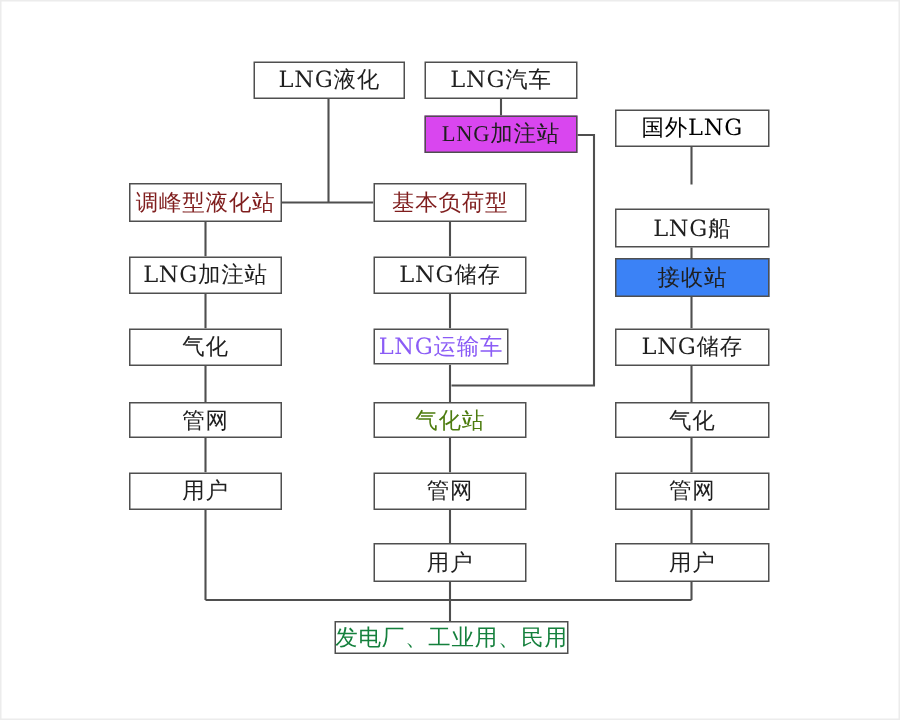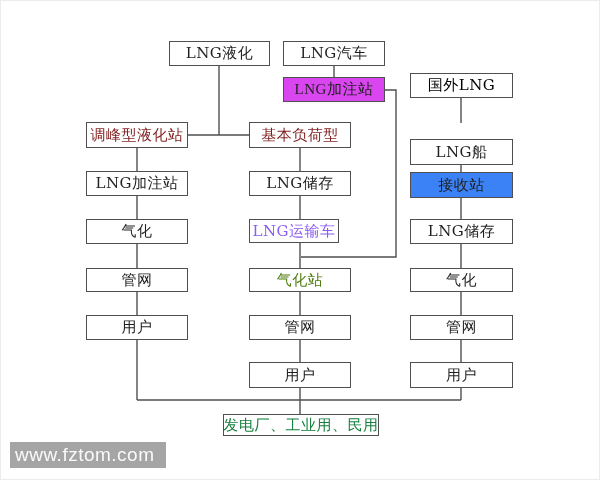"www.fztom.com" div.badge { html: <div> <span>www.fztom.com</span> </div> -> none }
